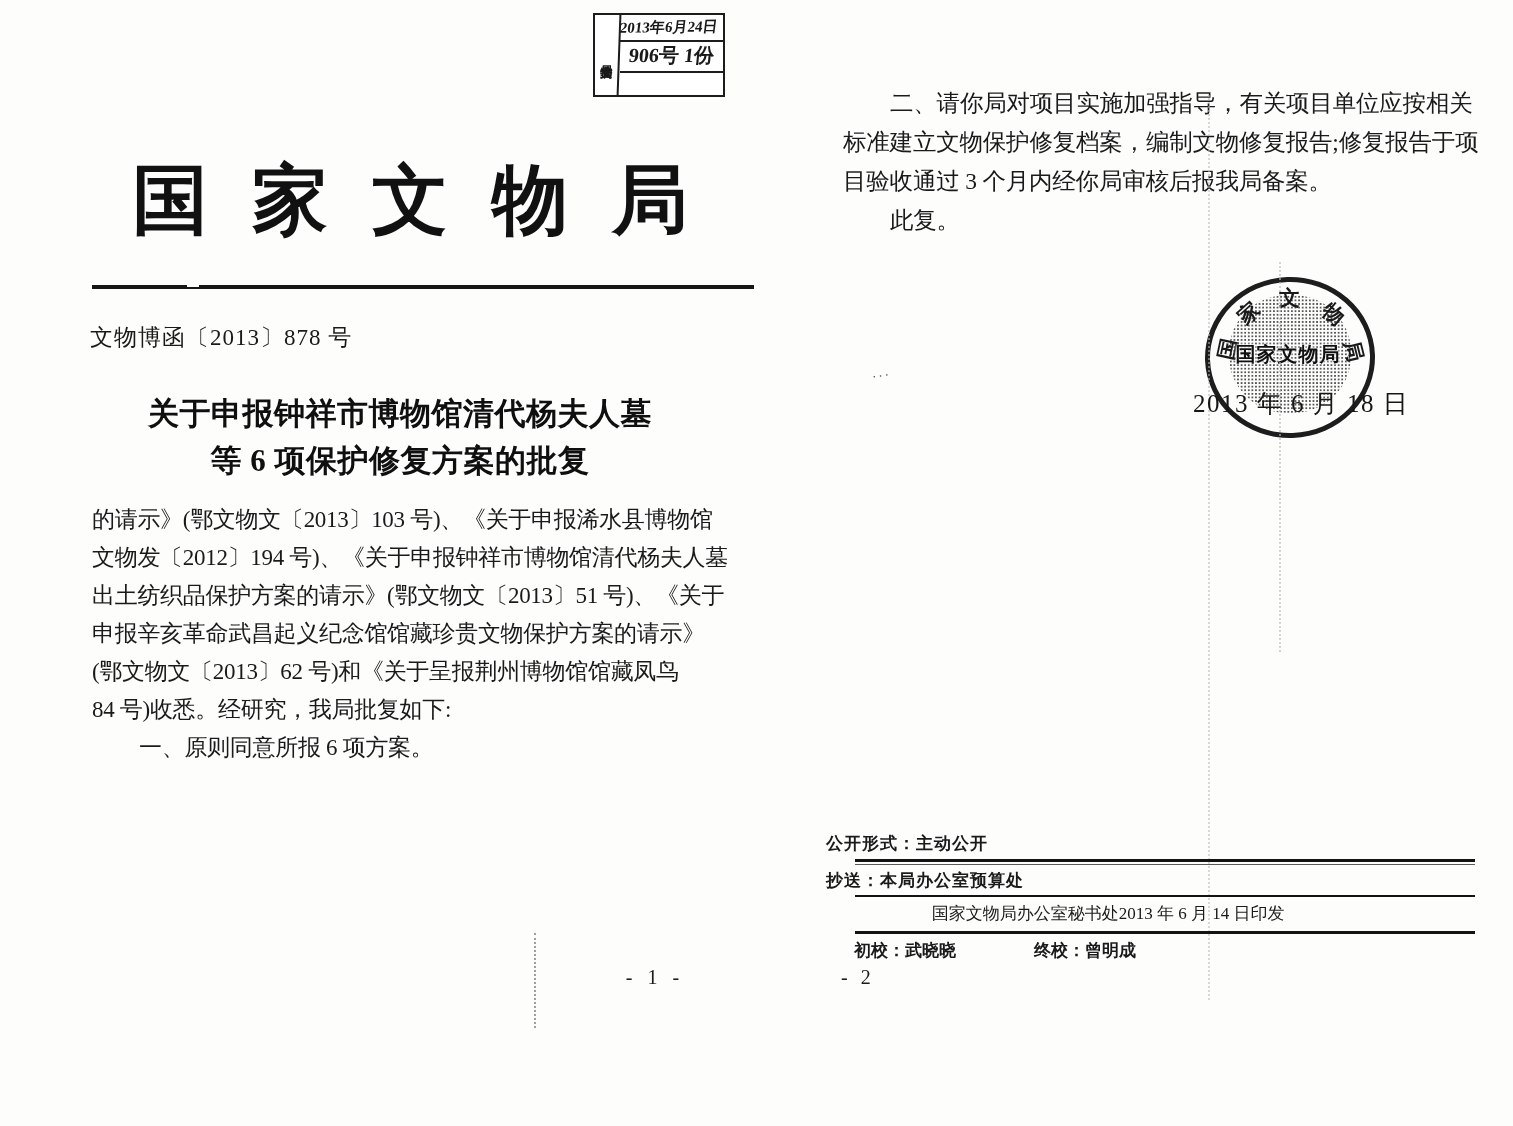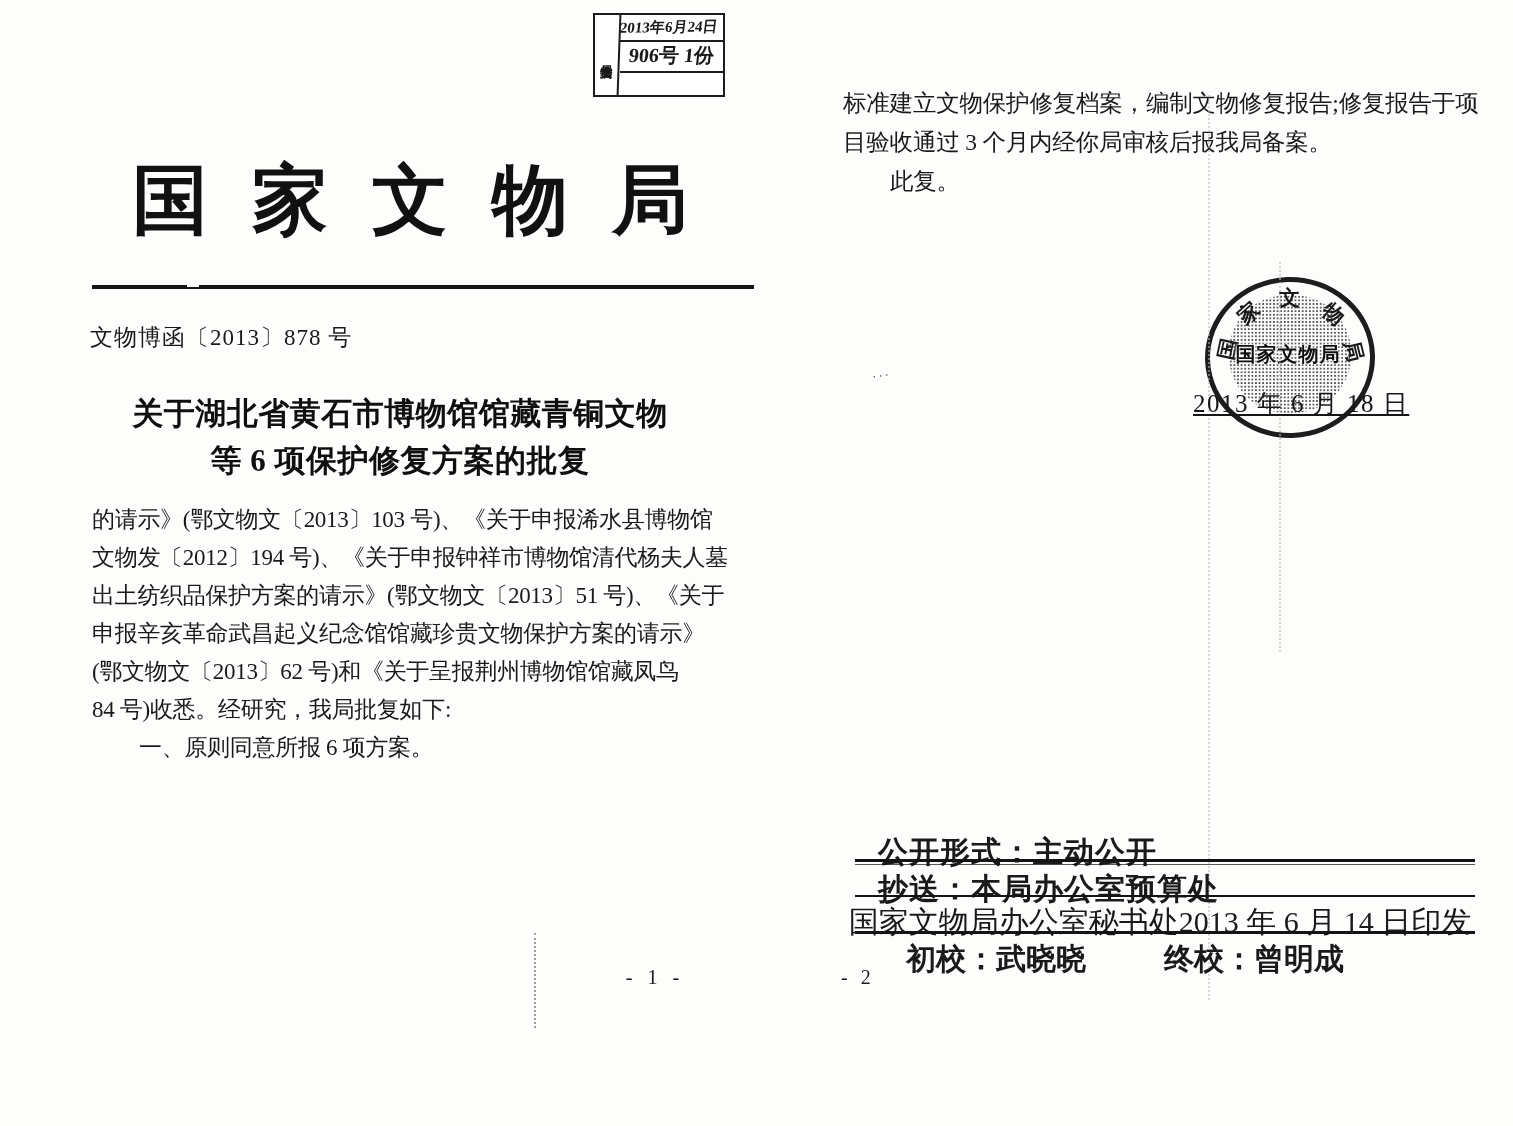"二、请你局对项目实施加强指导，有关项目单位应按相关" div.line { html: none -> <div>二、请你局对项目实施加强指导，有关项目单位应按相关</div> }
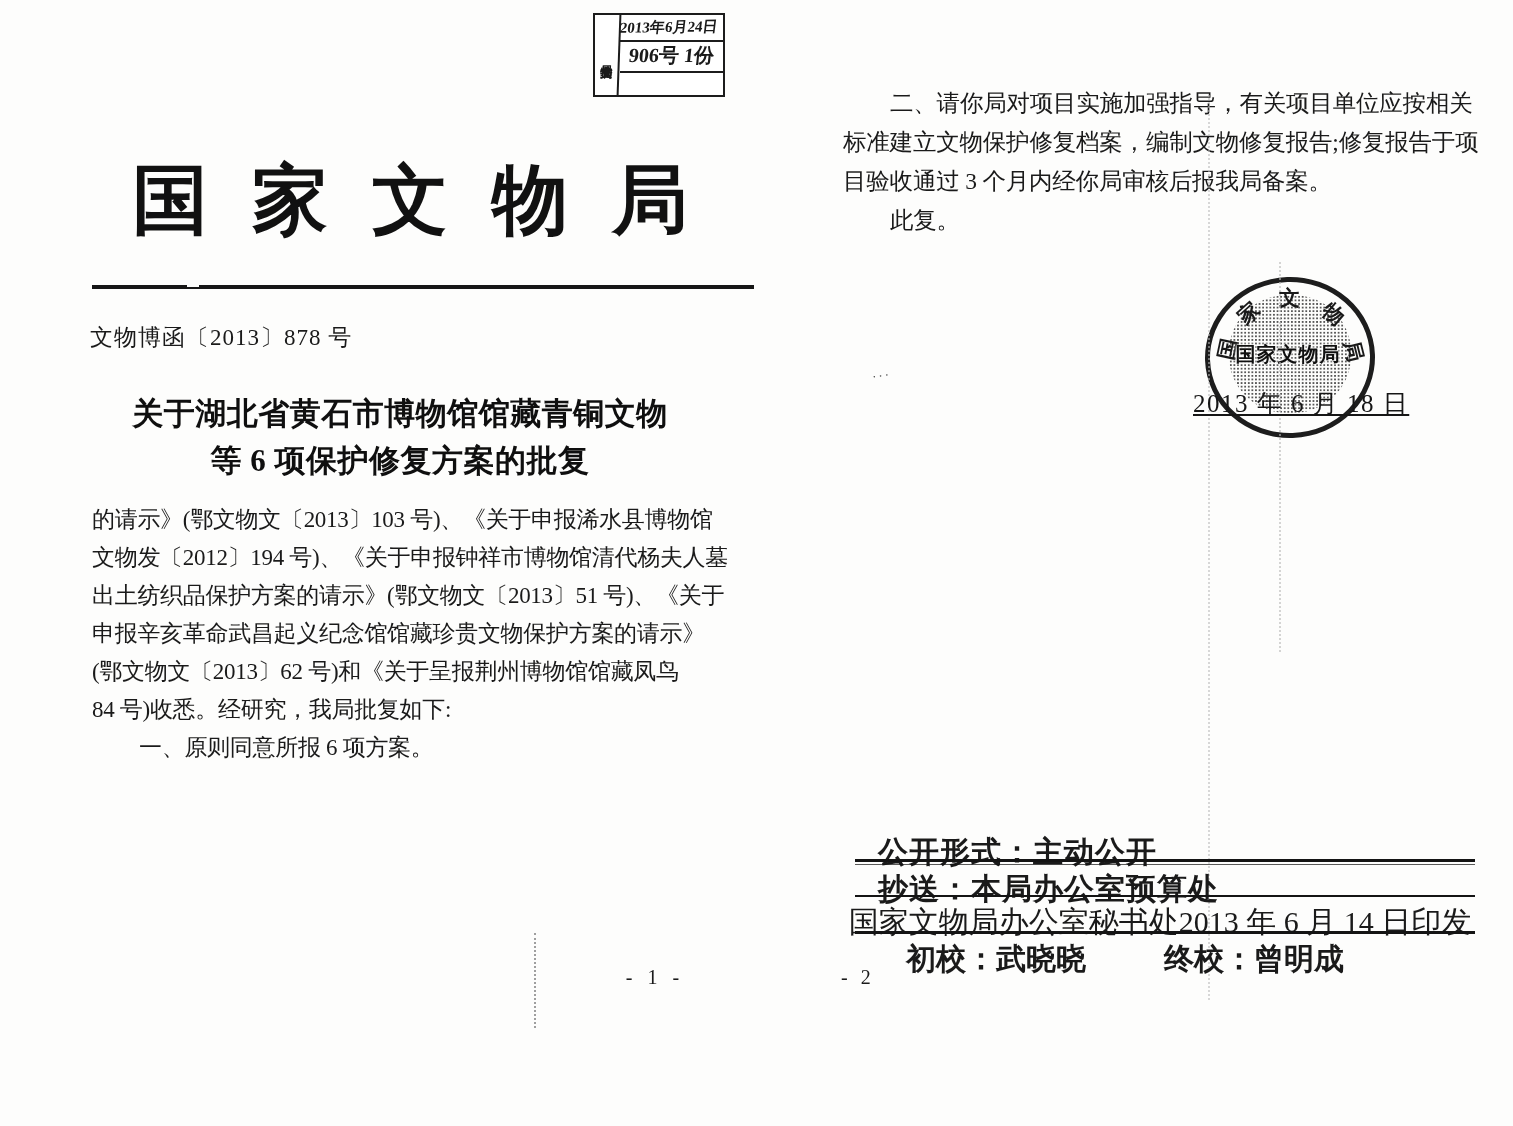"关于湖北省黄石市博物馆馆藏青铜文物" div { text: 湖北省黄石市博物馆馆藏青铜文物 -> 申报钟祥市博物馆清代杨夫人墓 }
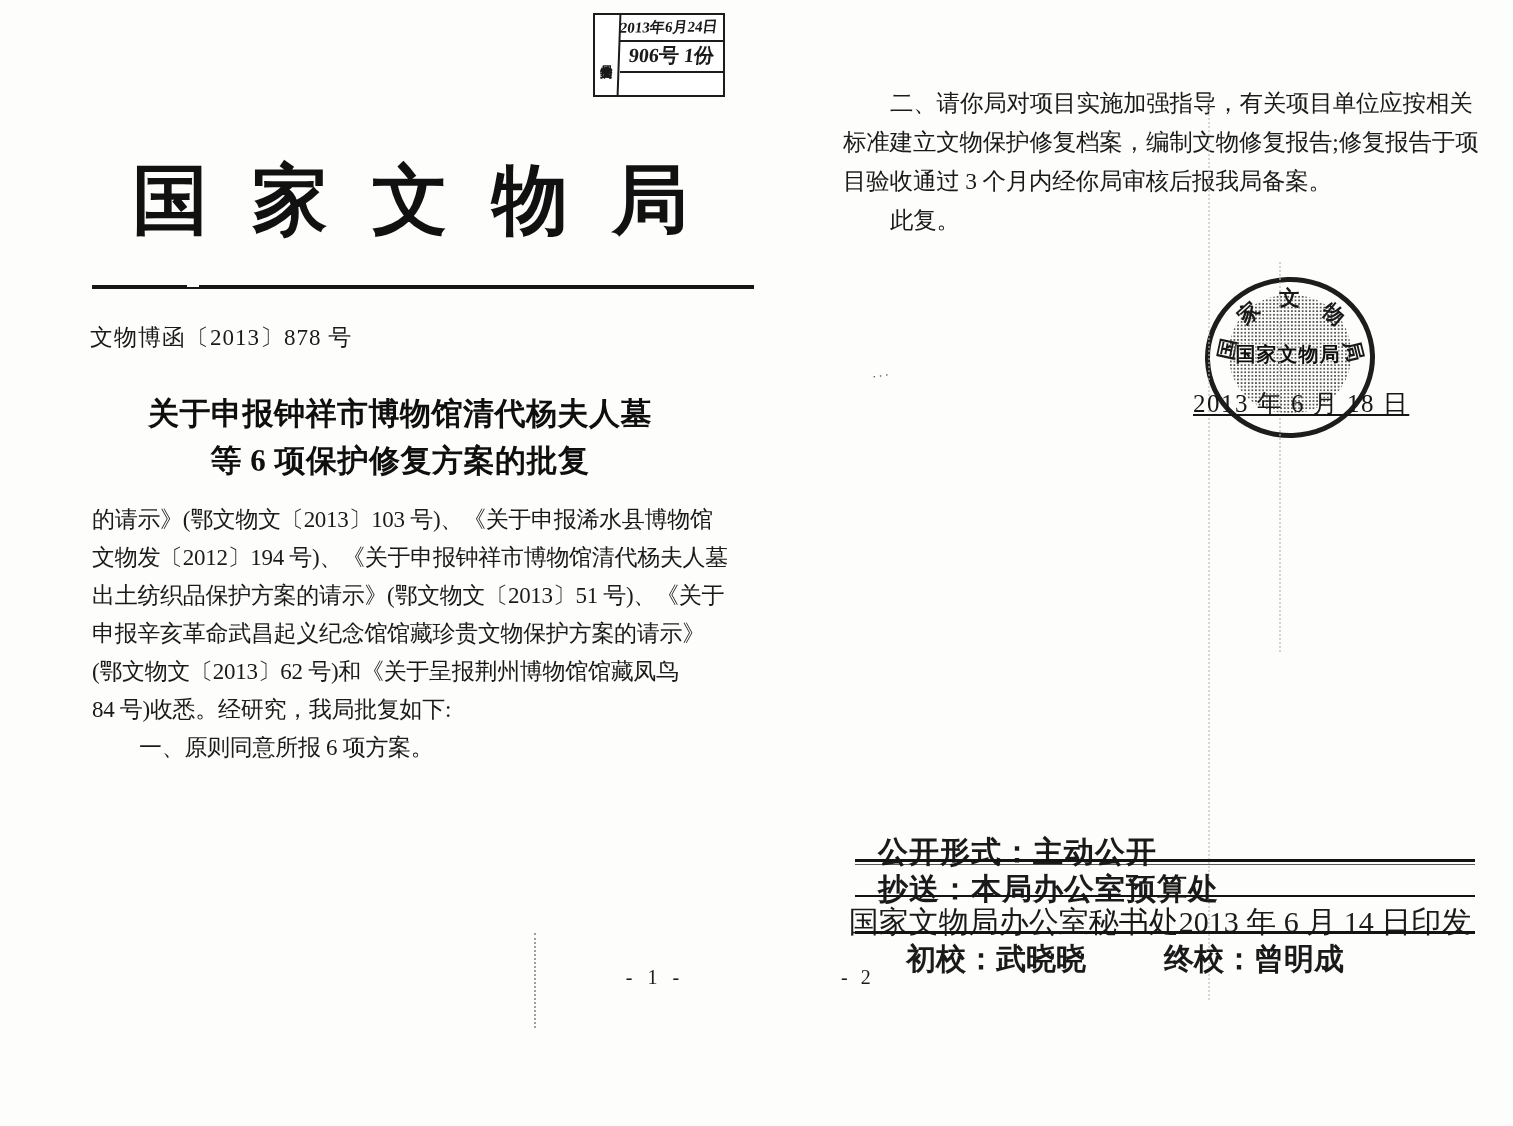"2013 年 6 月 18" .seal-date { text-decoration: underline -> none }
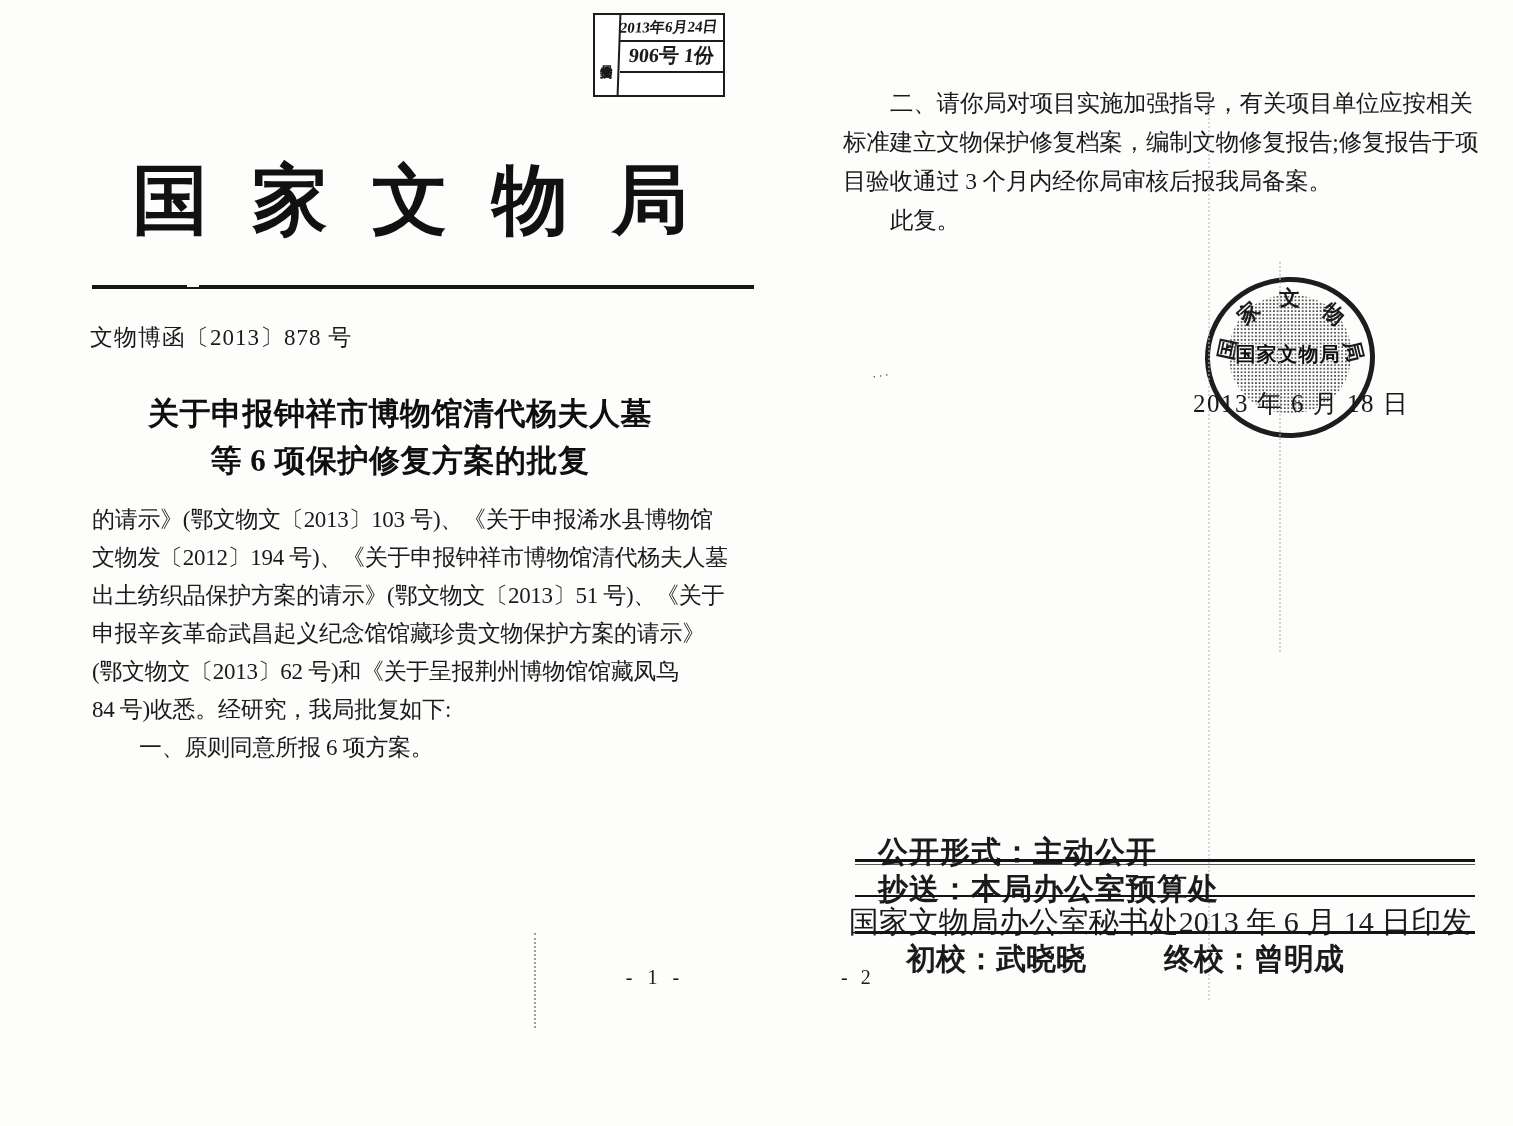"公开形式：主动公开" .footer-row { font-size: 30px -> 17px; left: 878px -> 826px }
